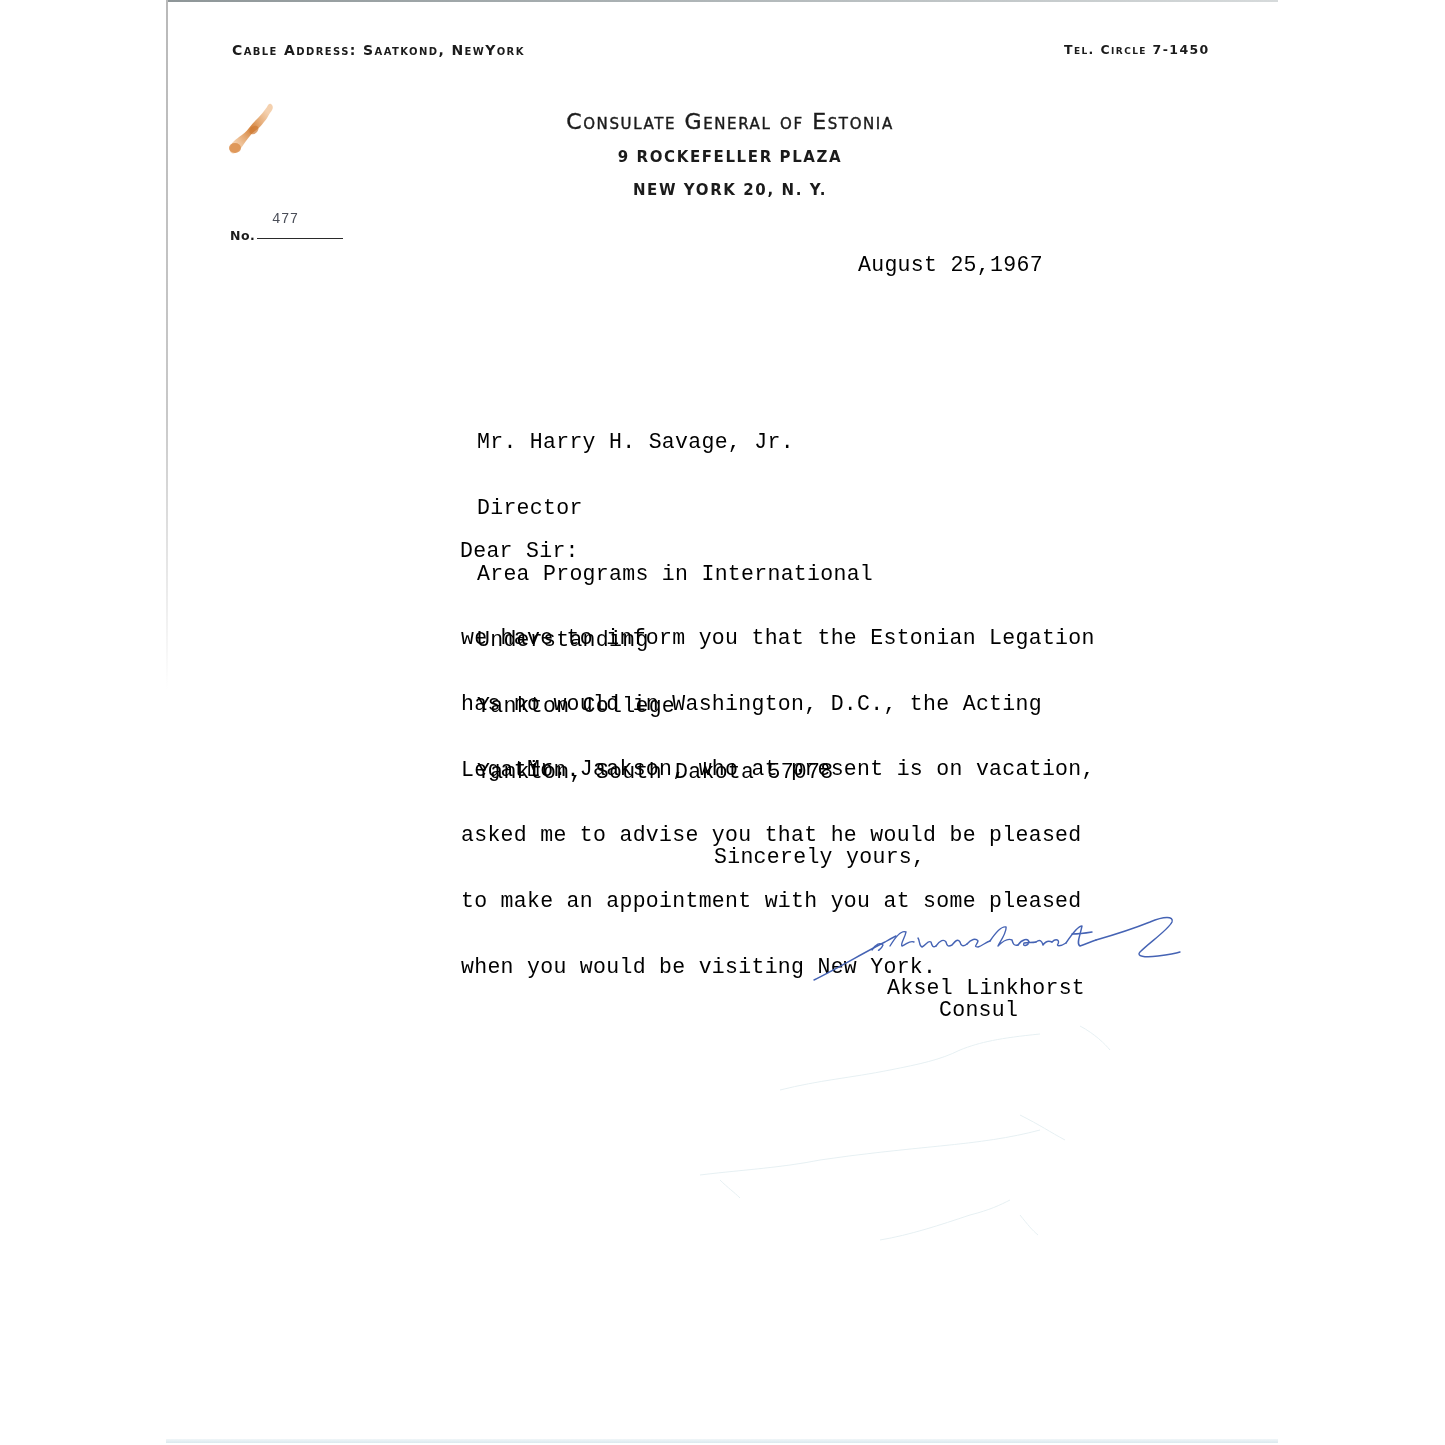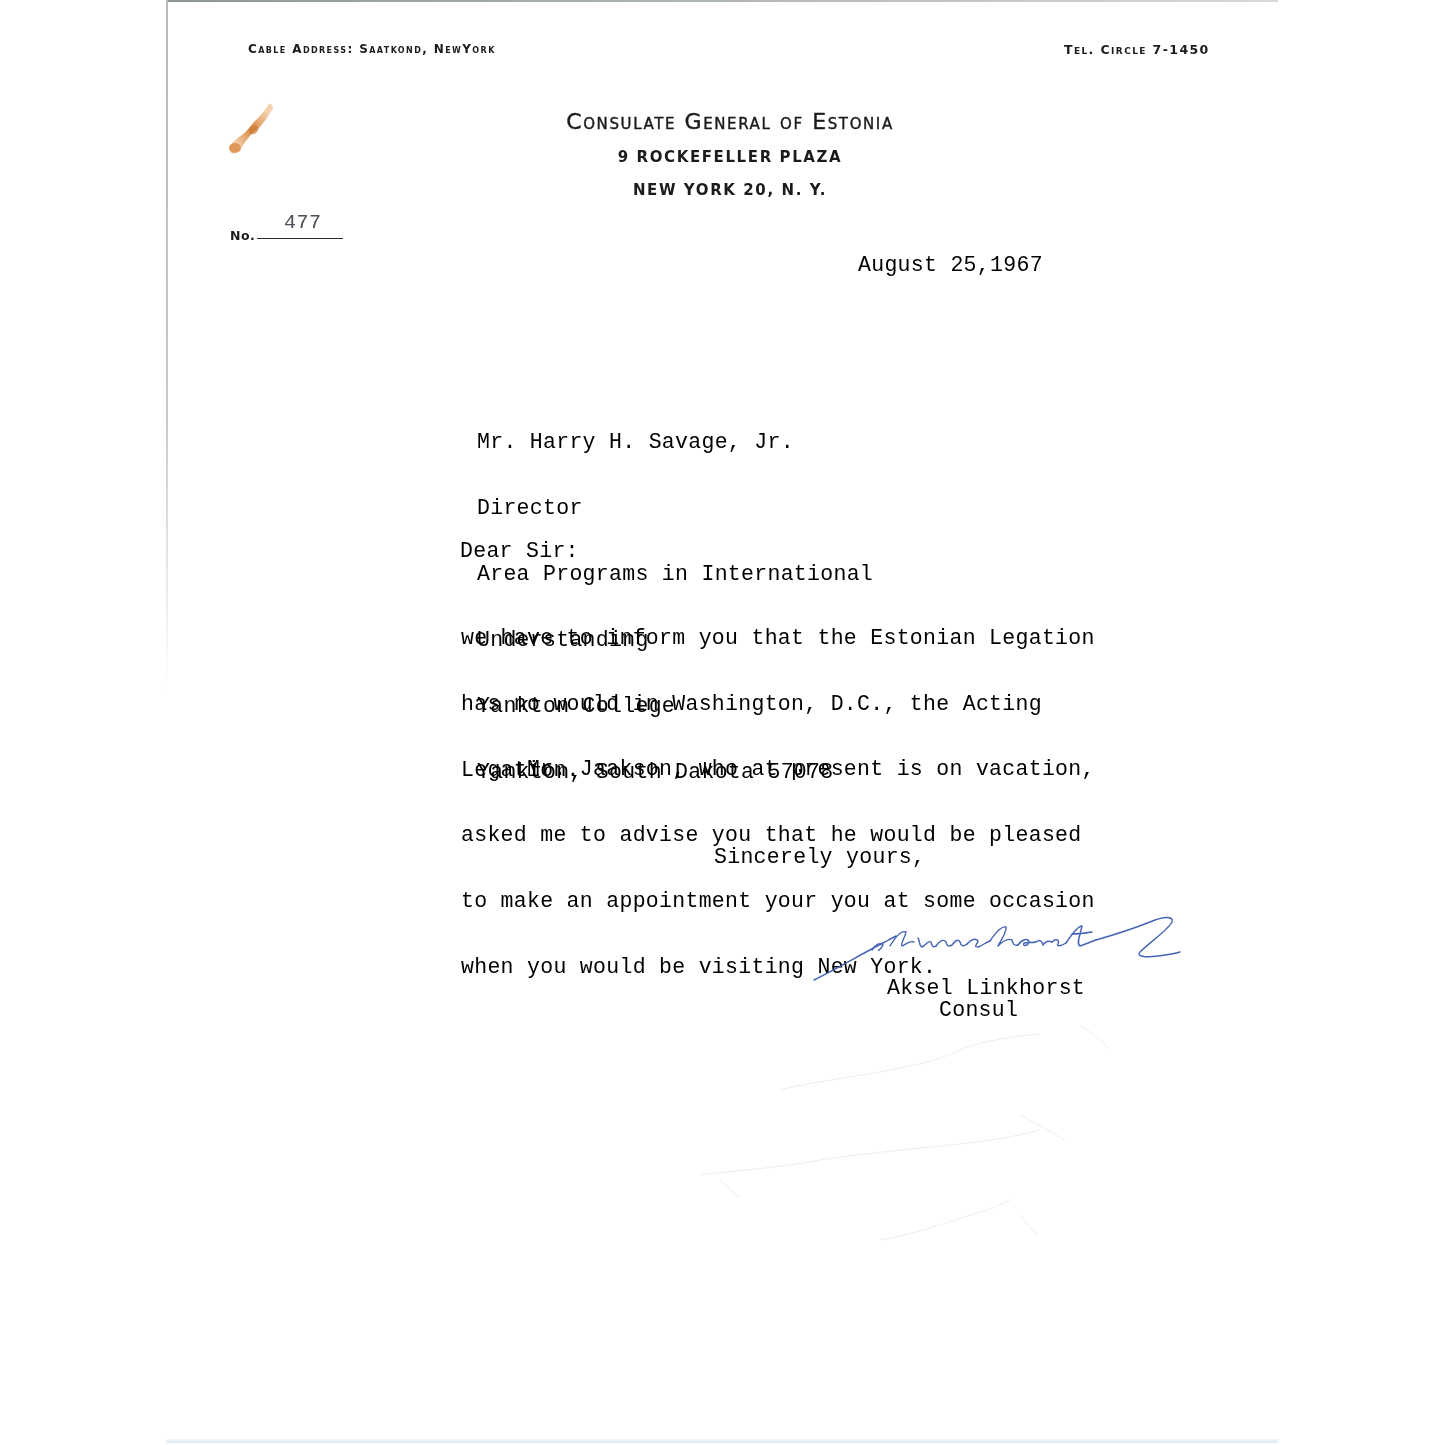"Cable Address: Saatkond, NewYork" .cable { font-size: 12px -> 14px; left: 248px -> 232px }
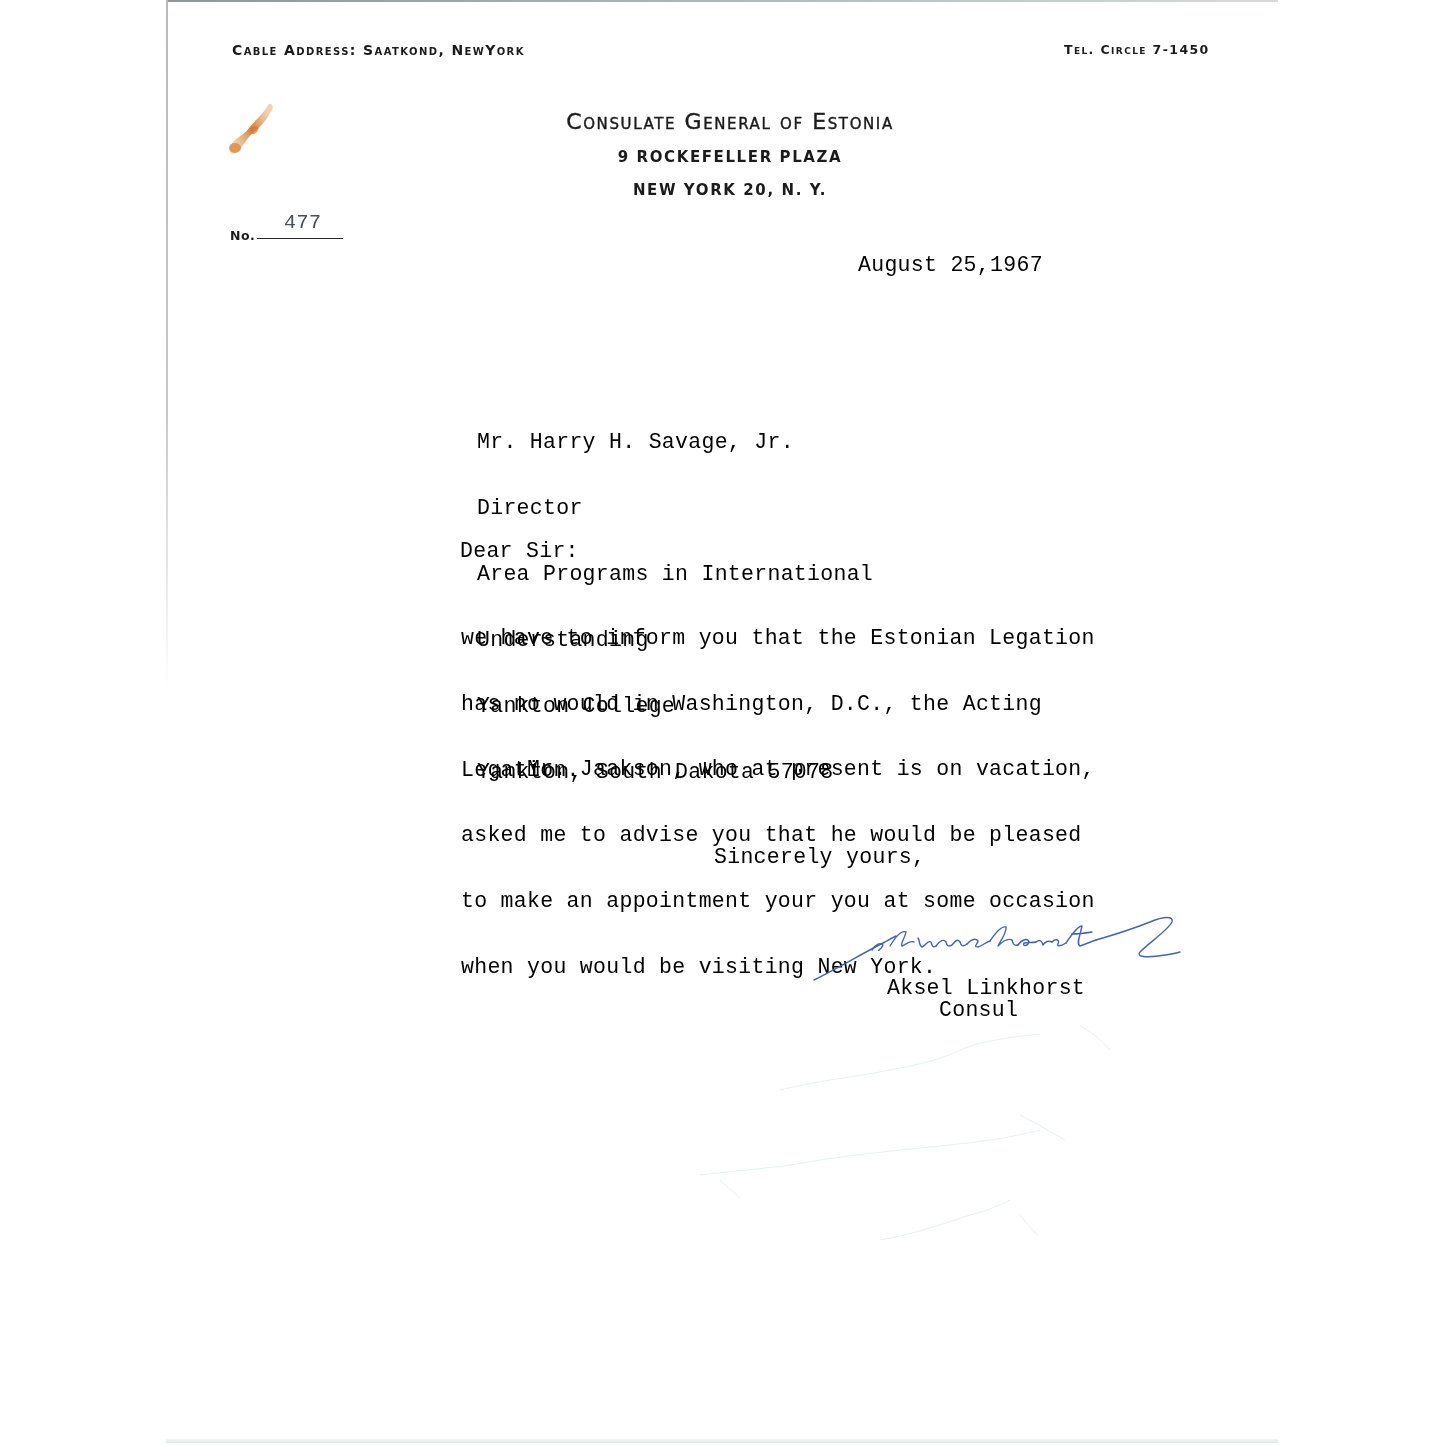"477" .ref-num { font-size: 20px -> 14px; left: 284px -> 272px }
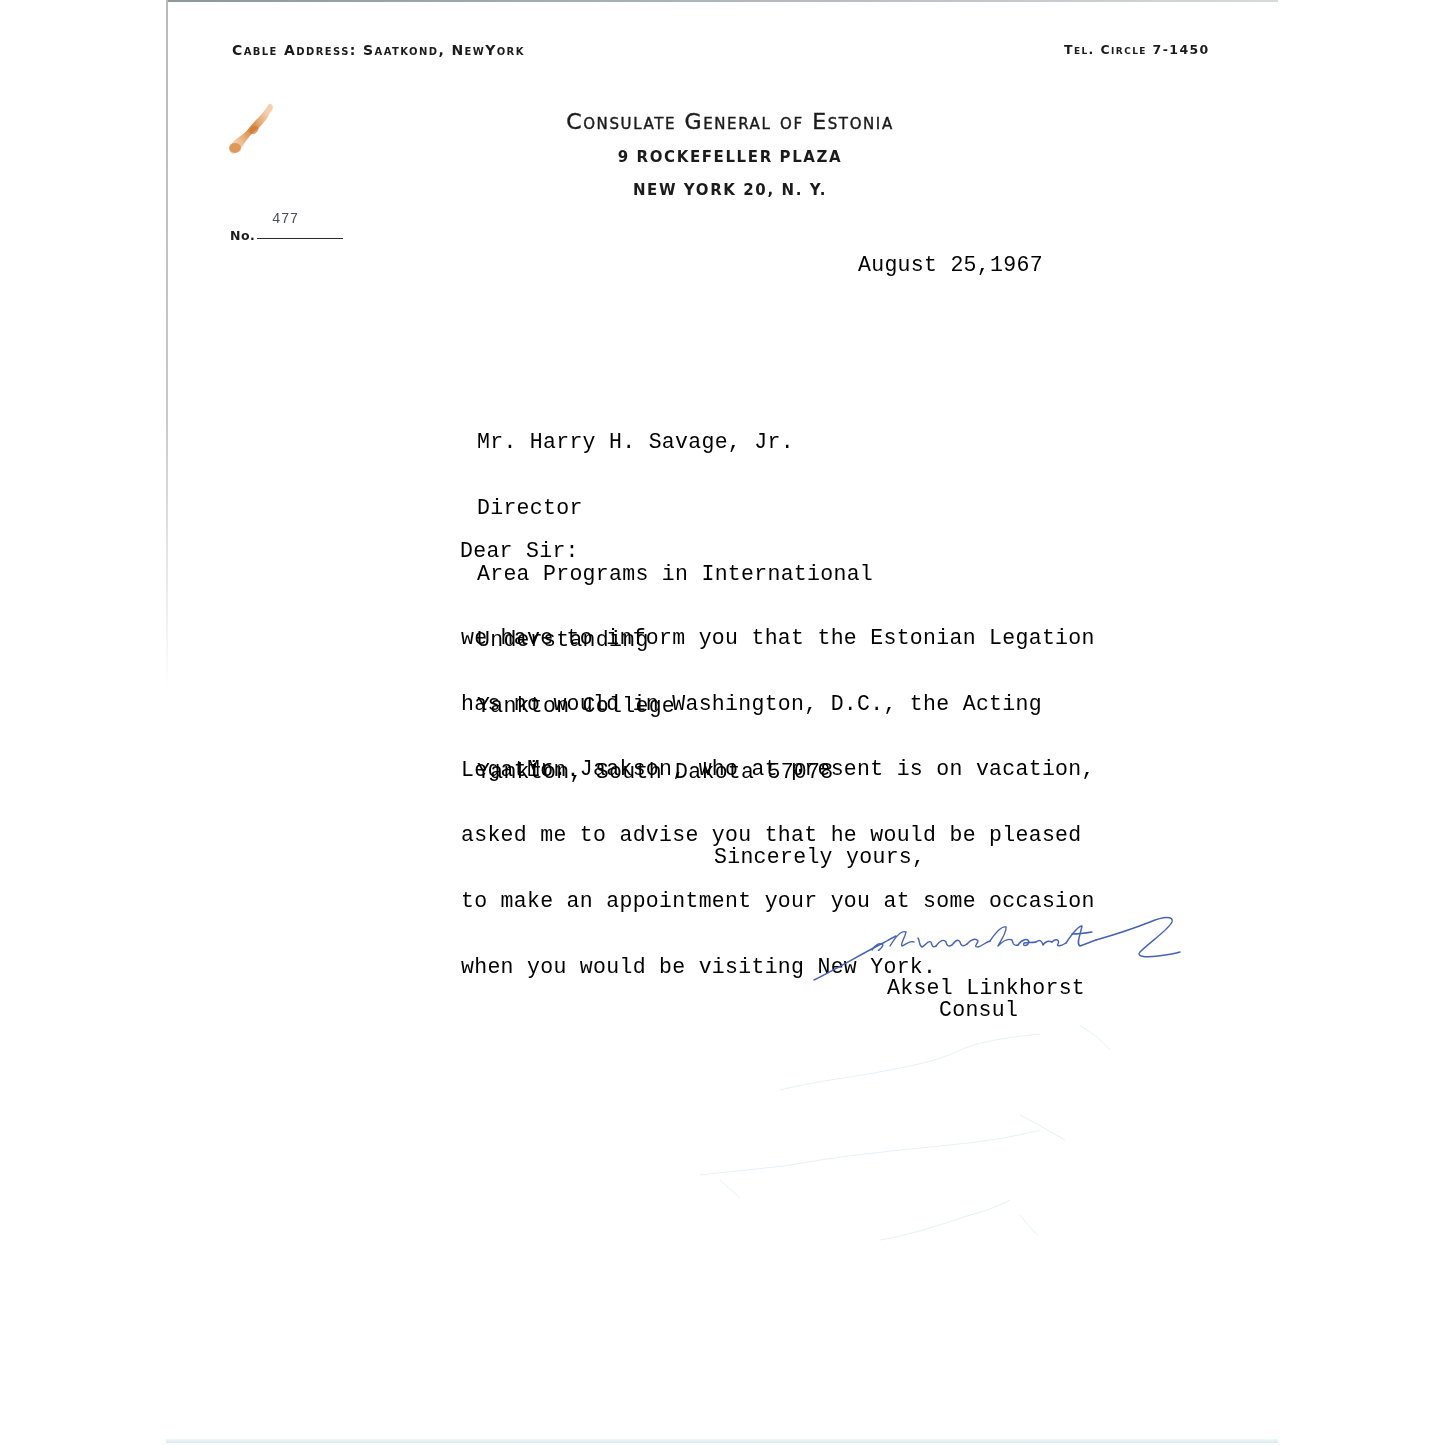"to make an appointment your" div { text: your you at some occasion -> with you at some pleased }
